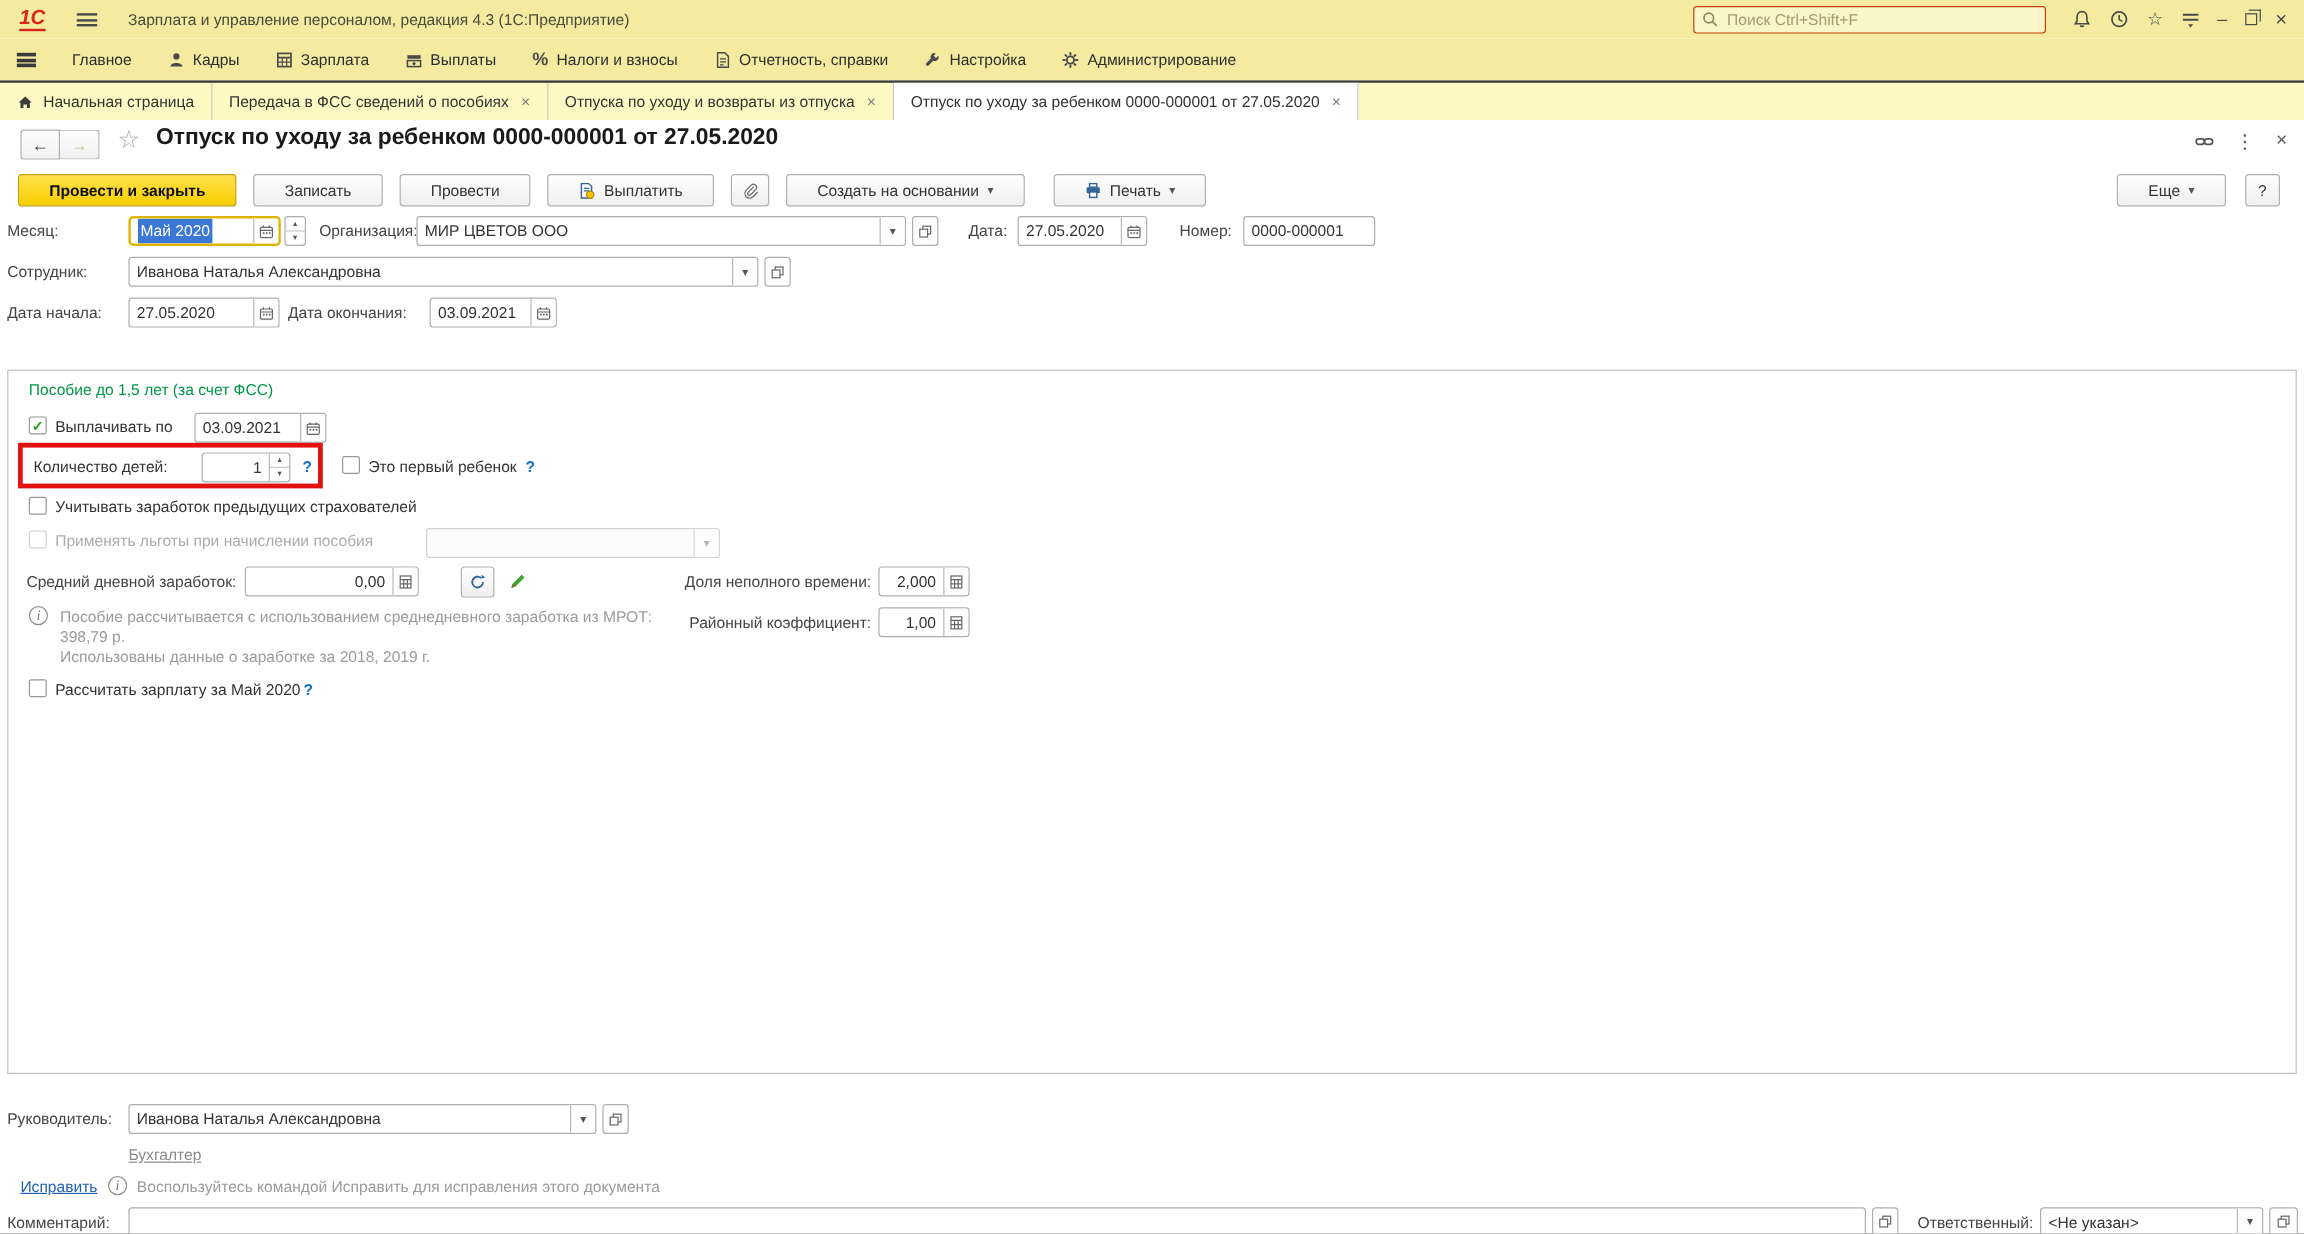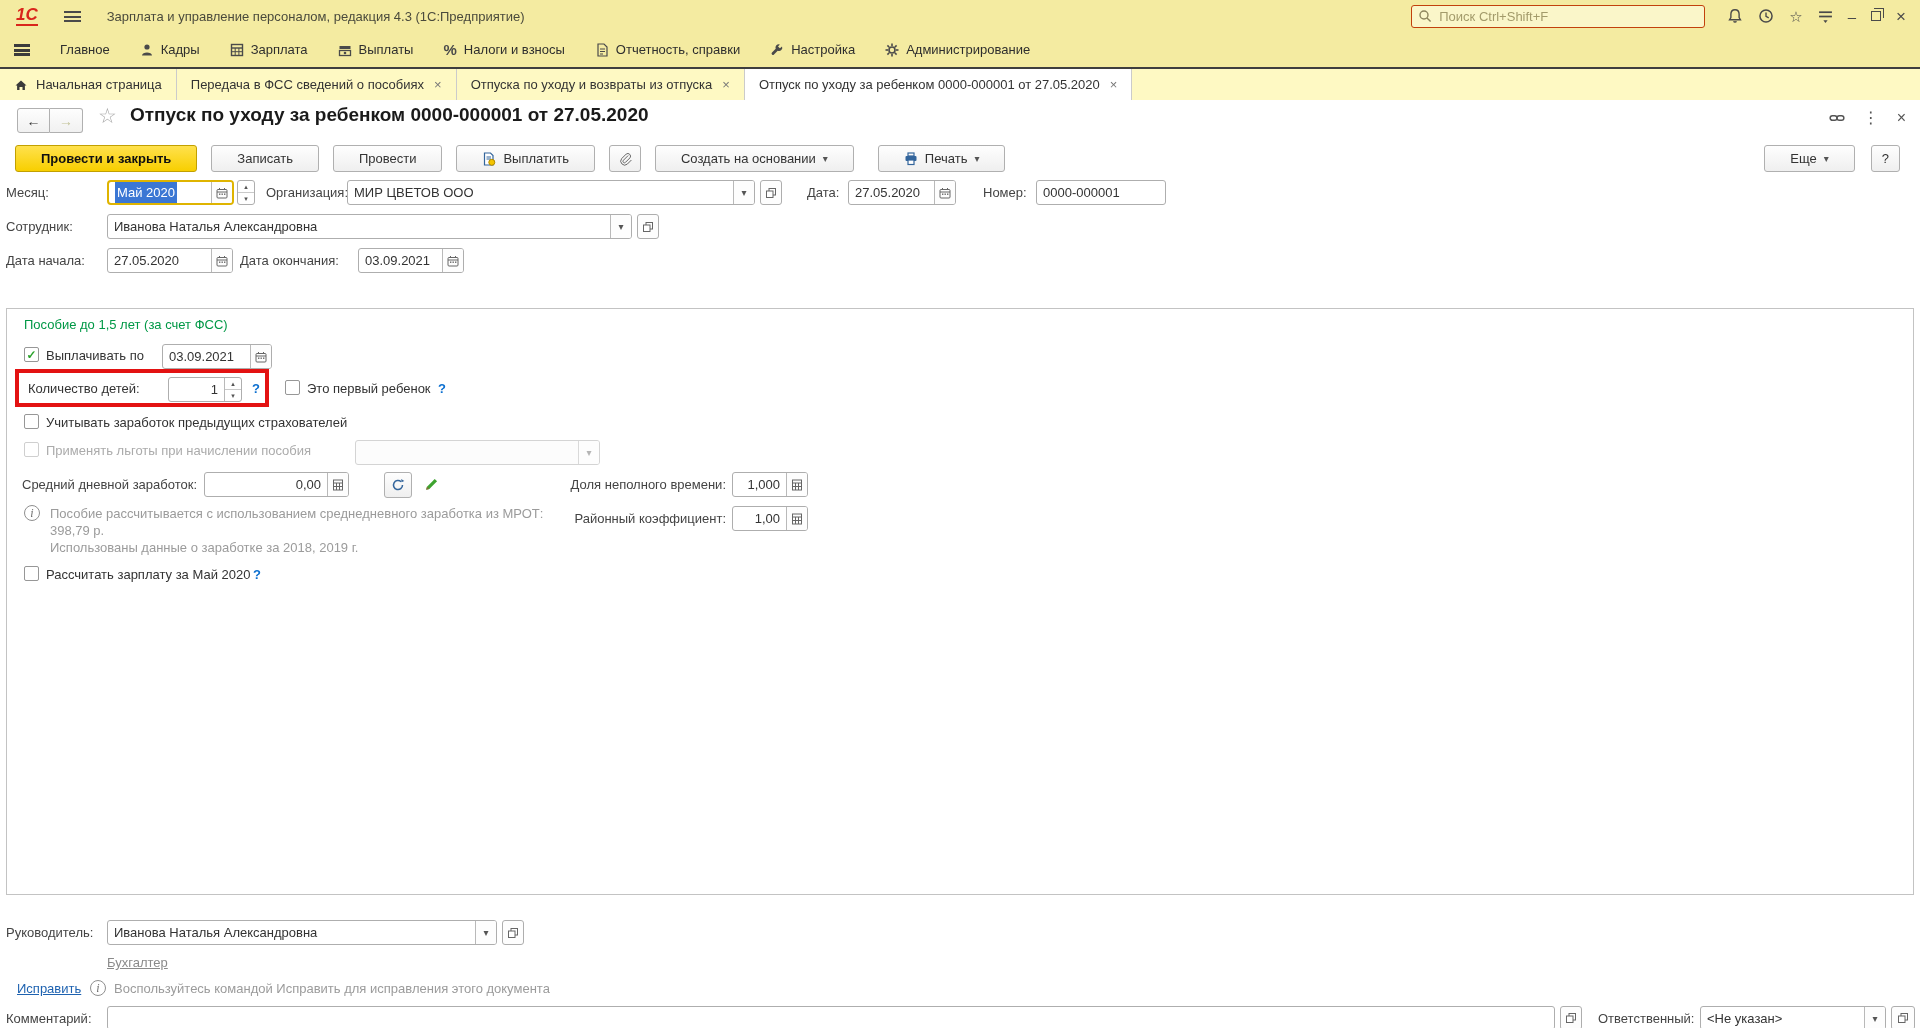"0000-000001" span.field { width: 130px -> 110px }
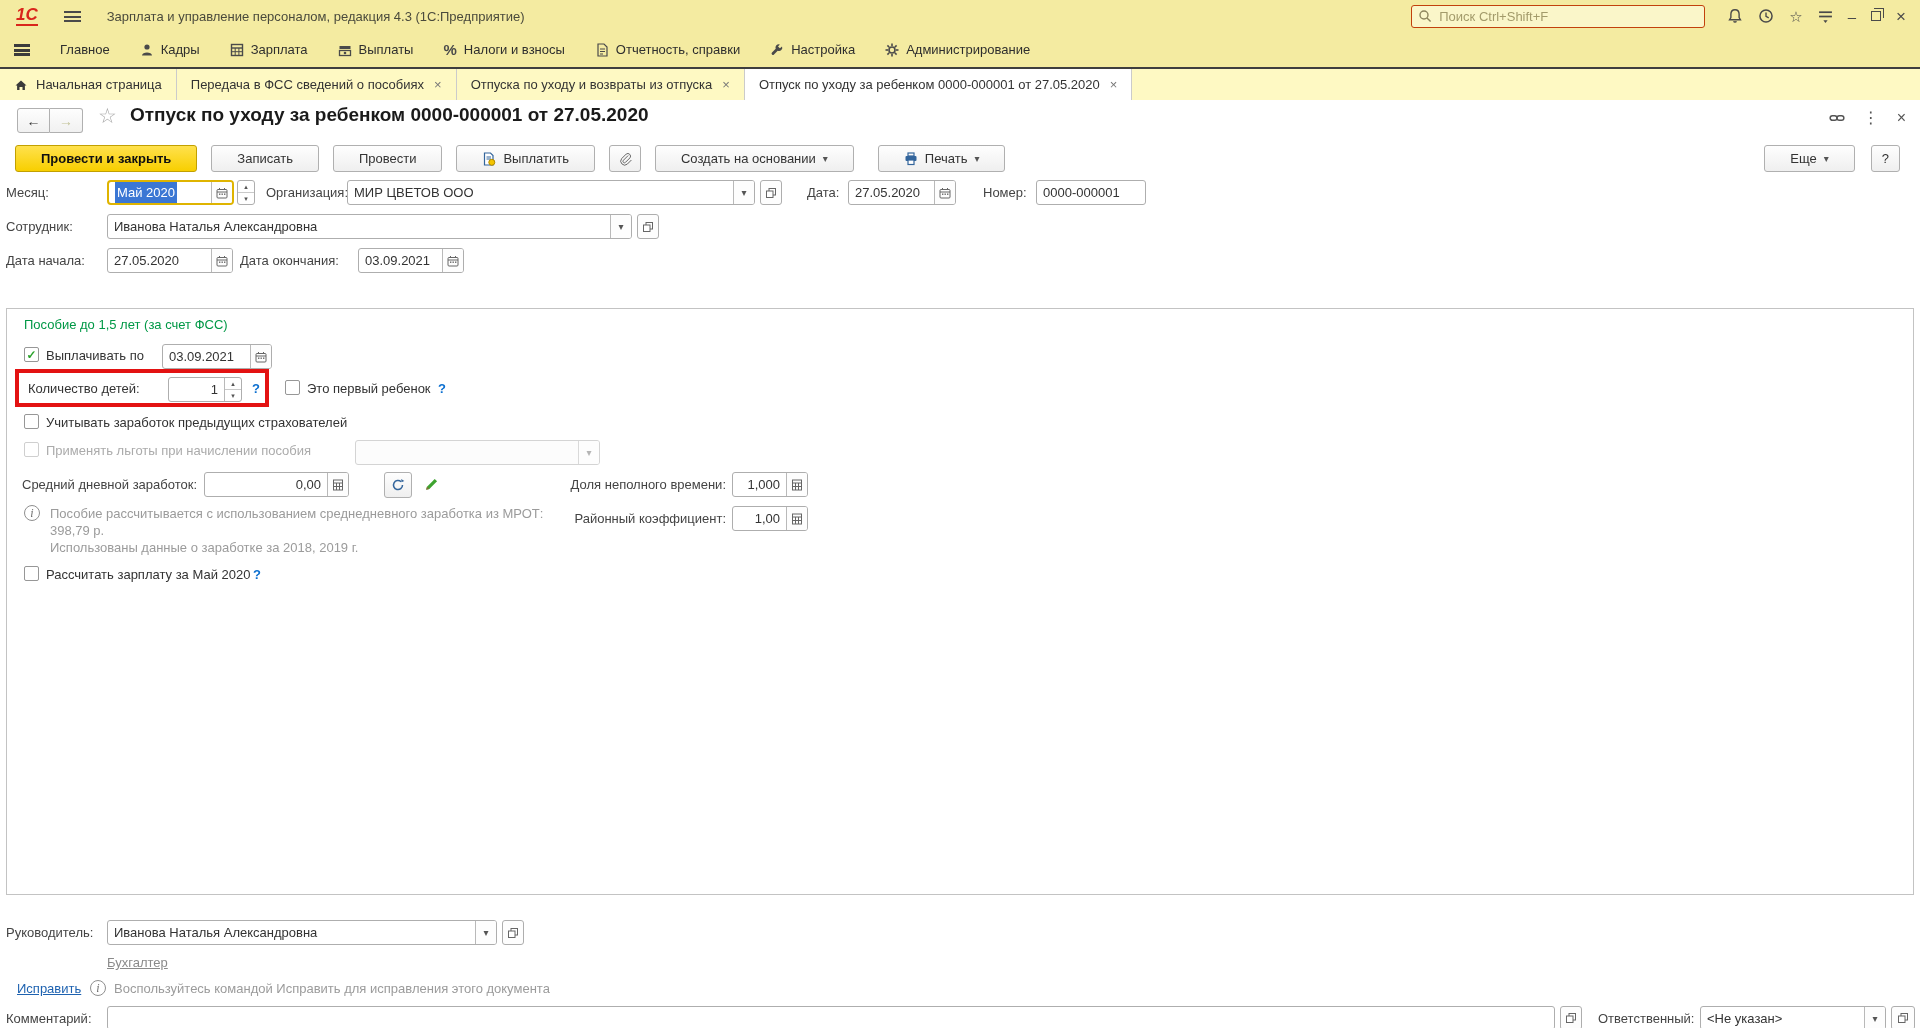"1,000" span.txt { text: 1,000 -> 2,000 }
